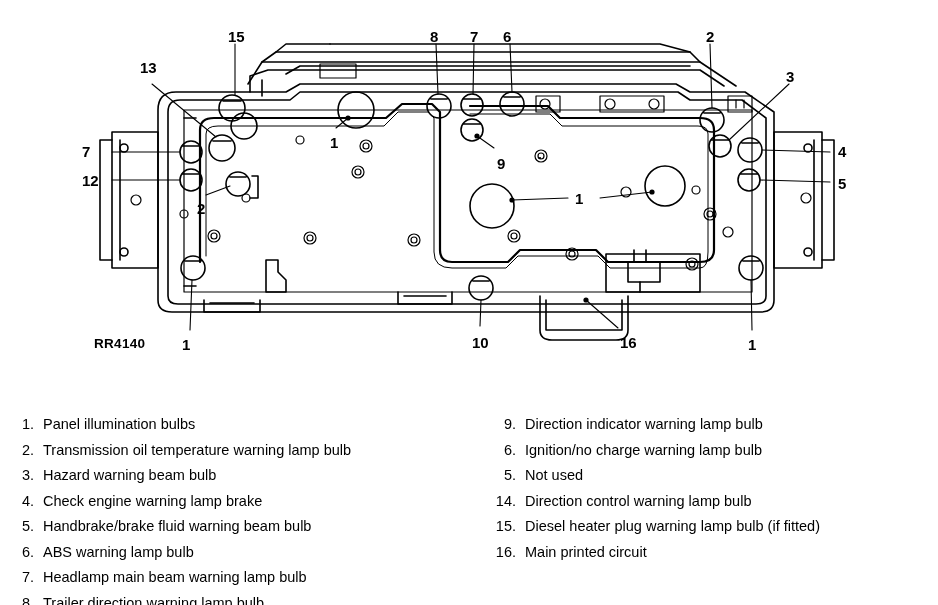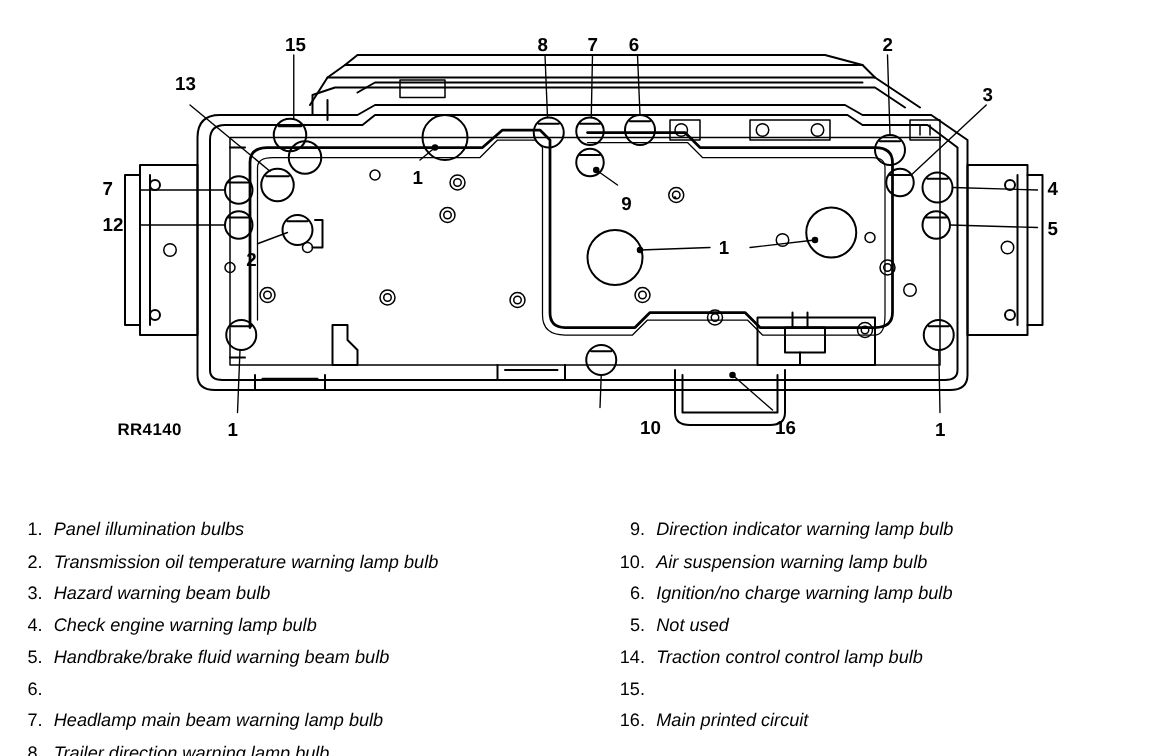"10" div.callout { margin-left: 40px -> none }
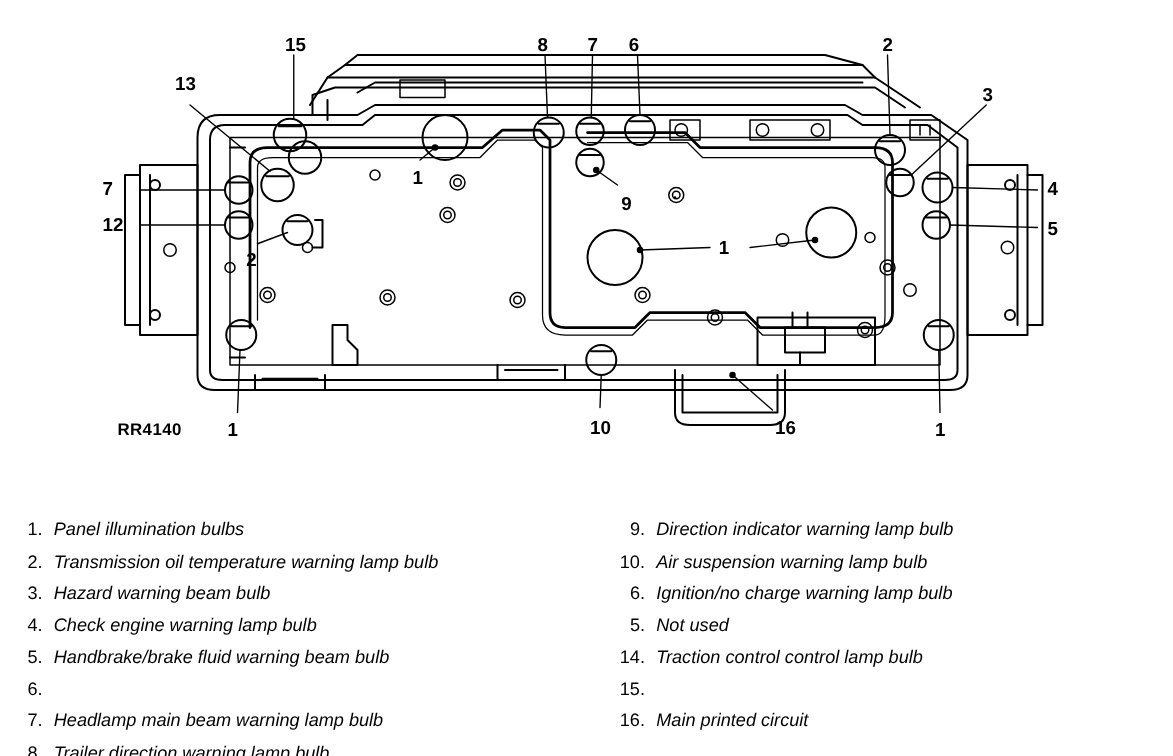"Panel illumination bulbs" .legend-label { font-style: italic -> none }
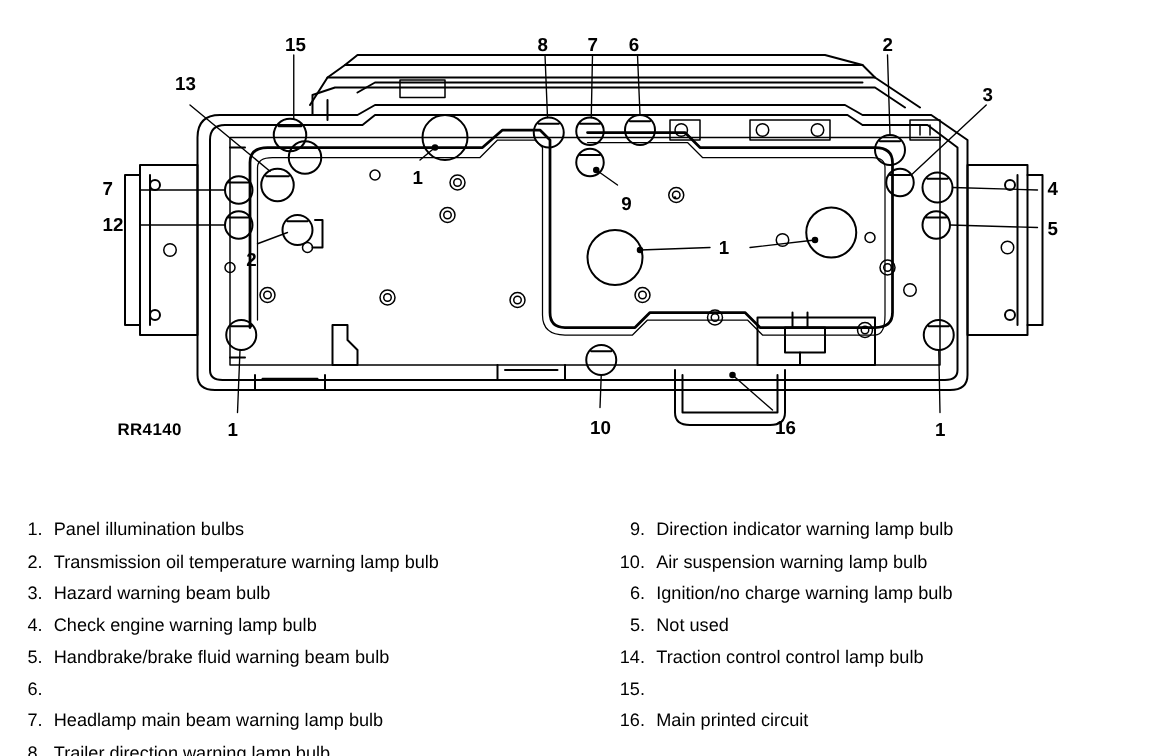"10." div.legend-item { html: <div> <span>10.</span> <span>Air suspension warning lamp bulb</span> </div> -> none }
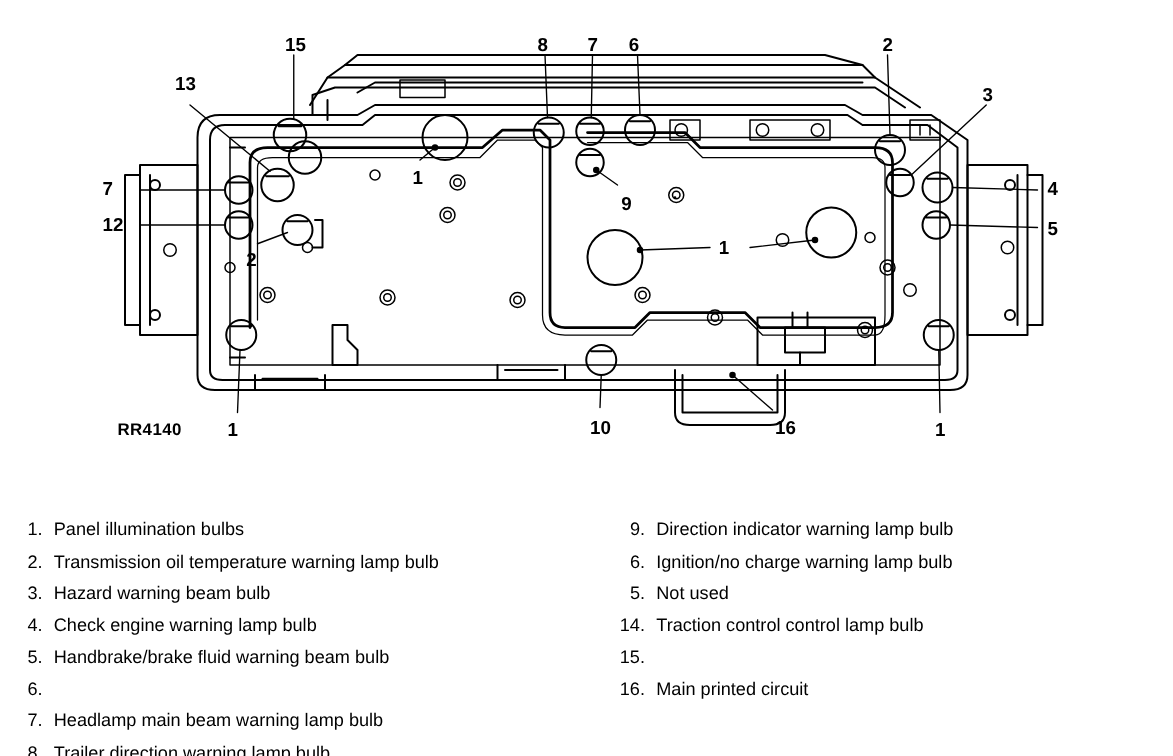"Check engine warning lamp bulb" span.legend-label { text: bulb -> brake }
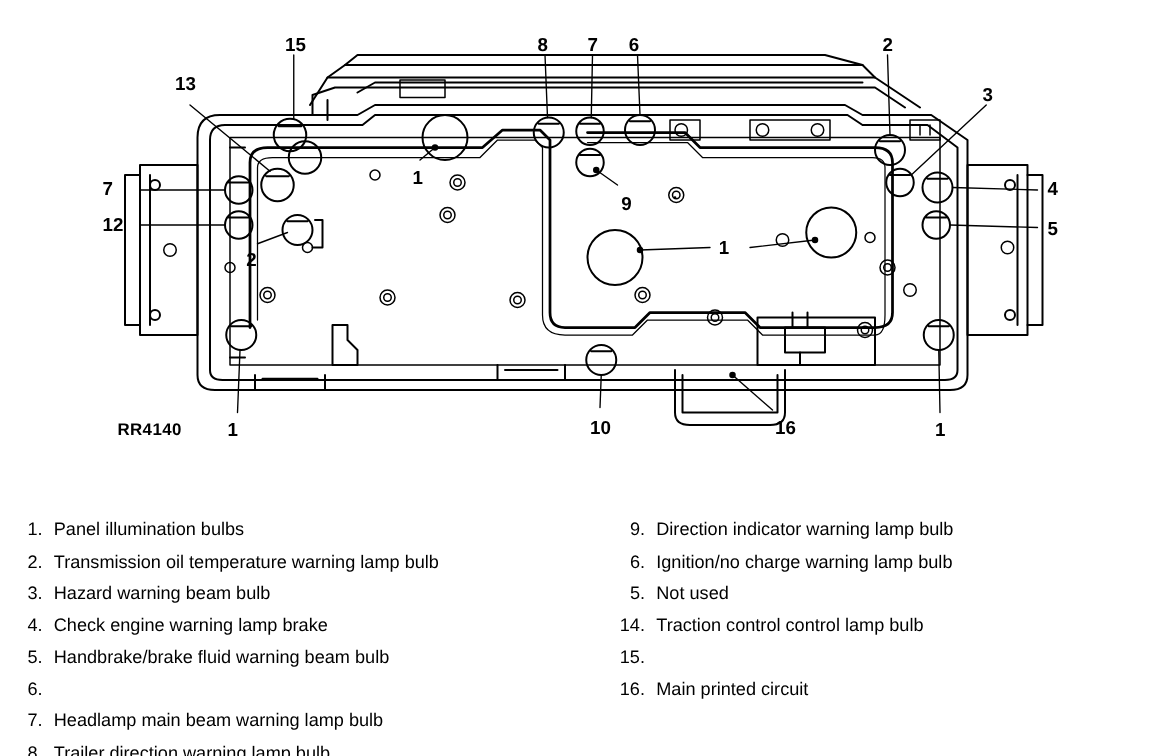"Traction control control lamp bulb" span.legend-label { text: Traction control control -> Direction control warning }
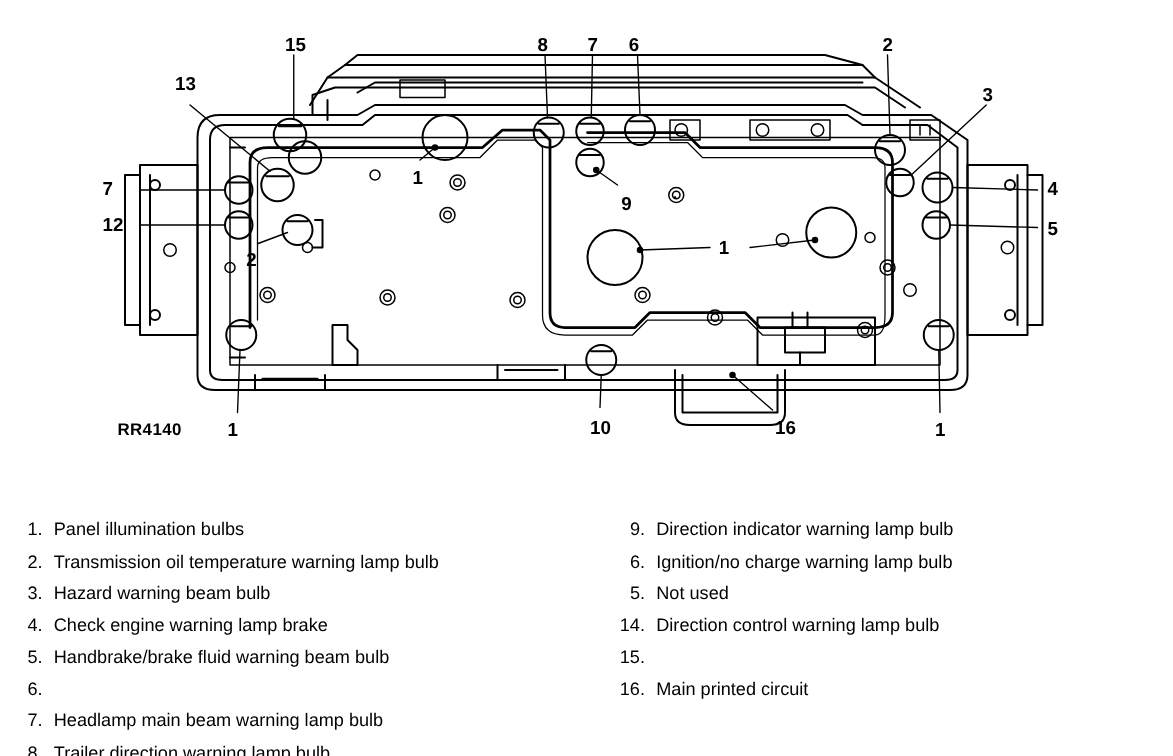"Diesel heater plug warning lamp" span.legend-label { html: none -> <span>Diesel heater plug warning lamp bulb (if fitted)</span> }
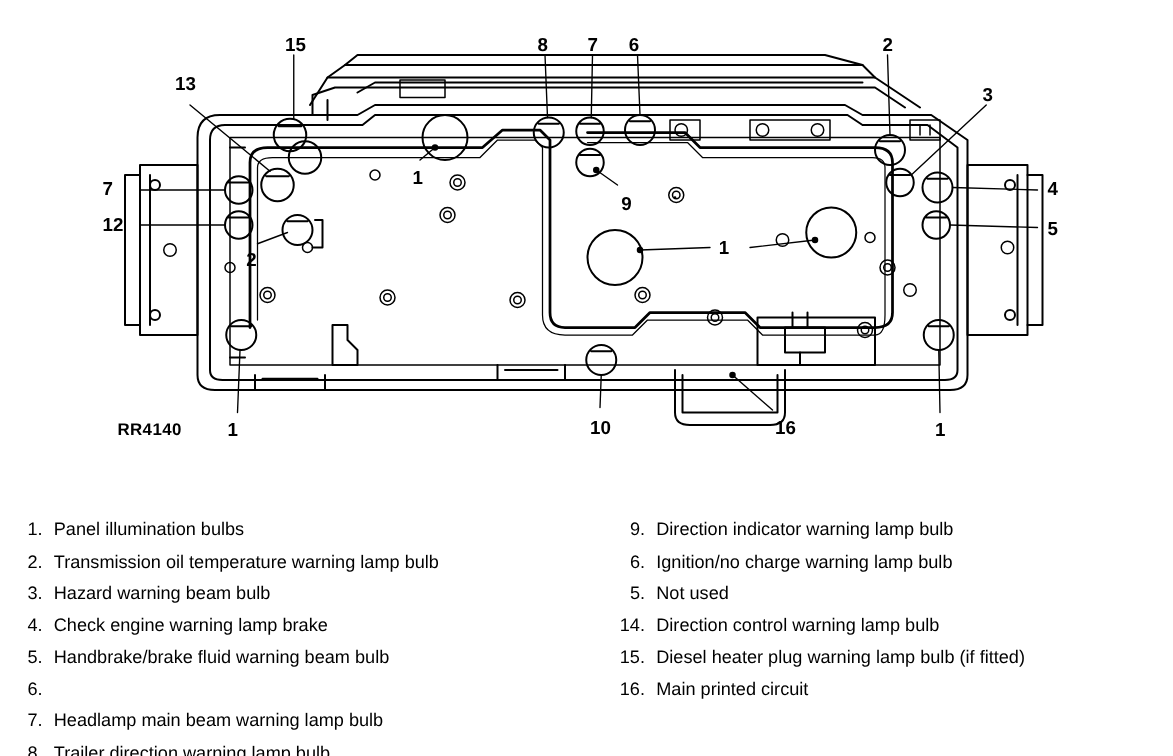"ABS warning lamp bulb" span.legend-label { html: none -> <span>ABS warning lamp bulb</span> }
